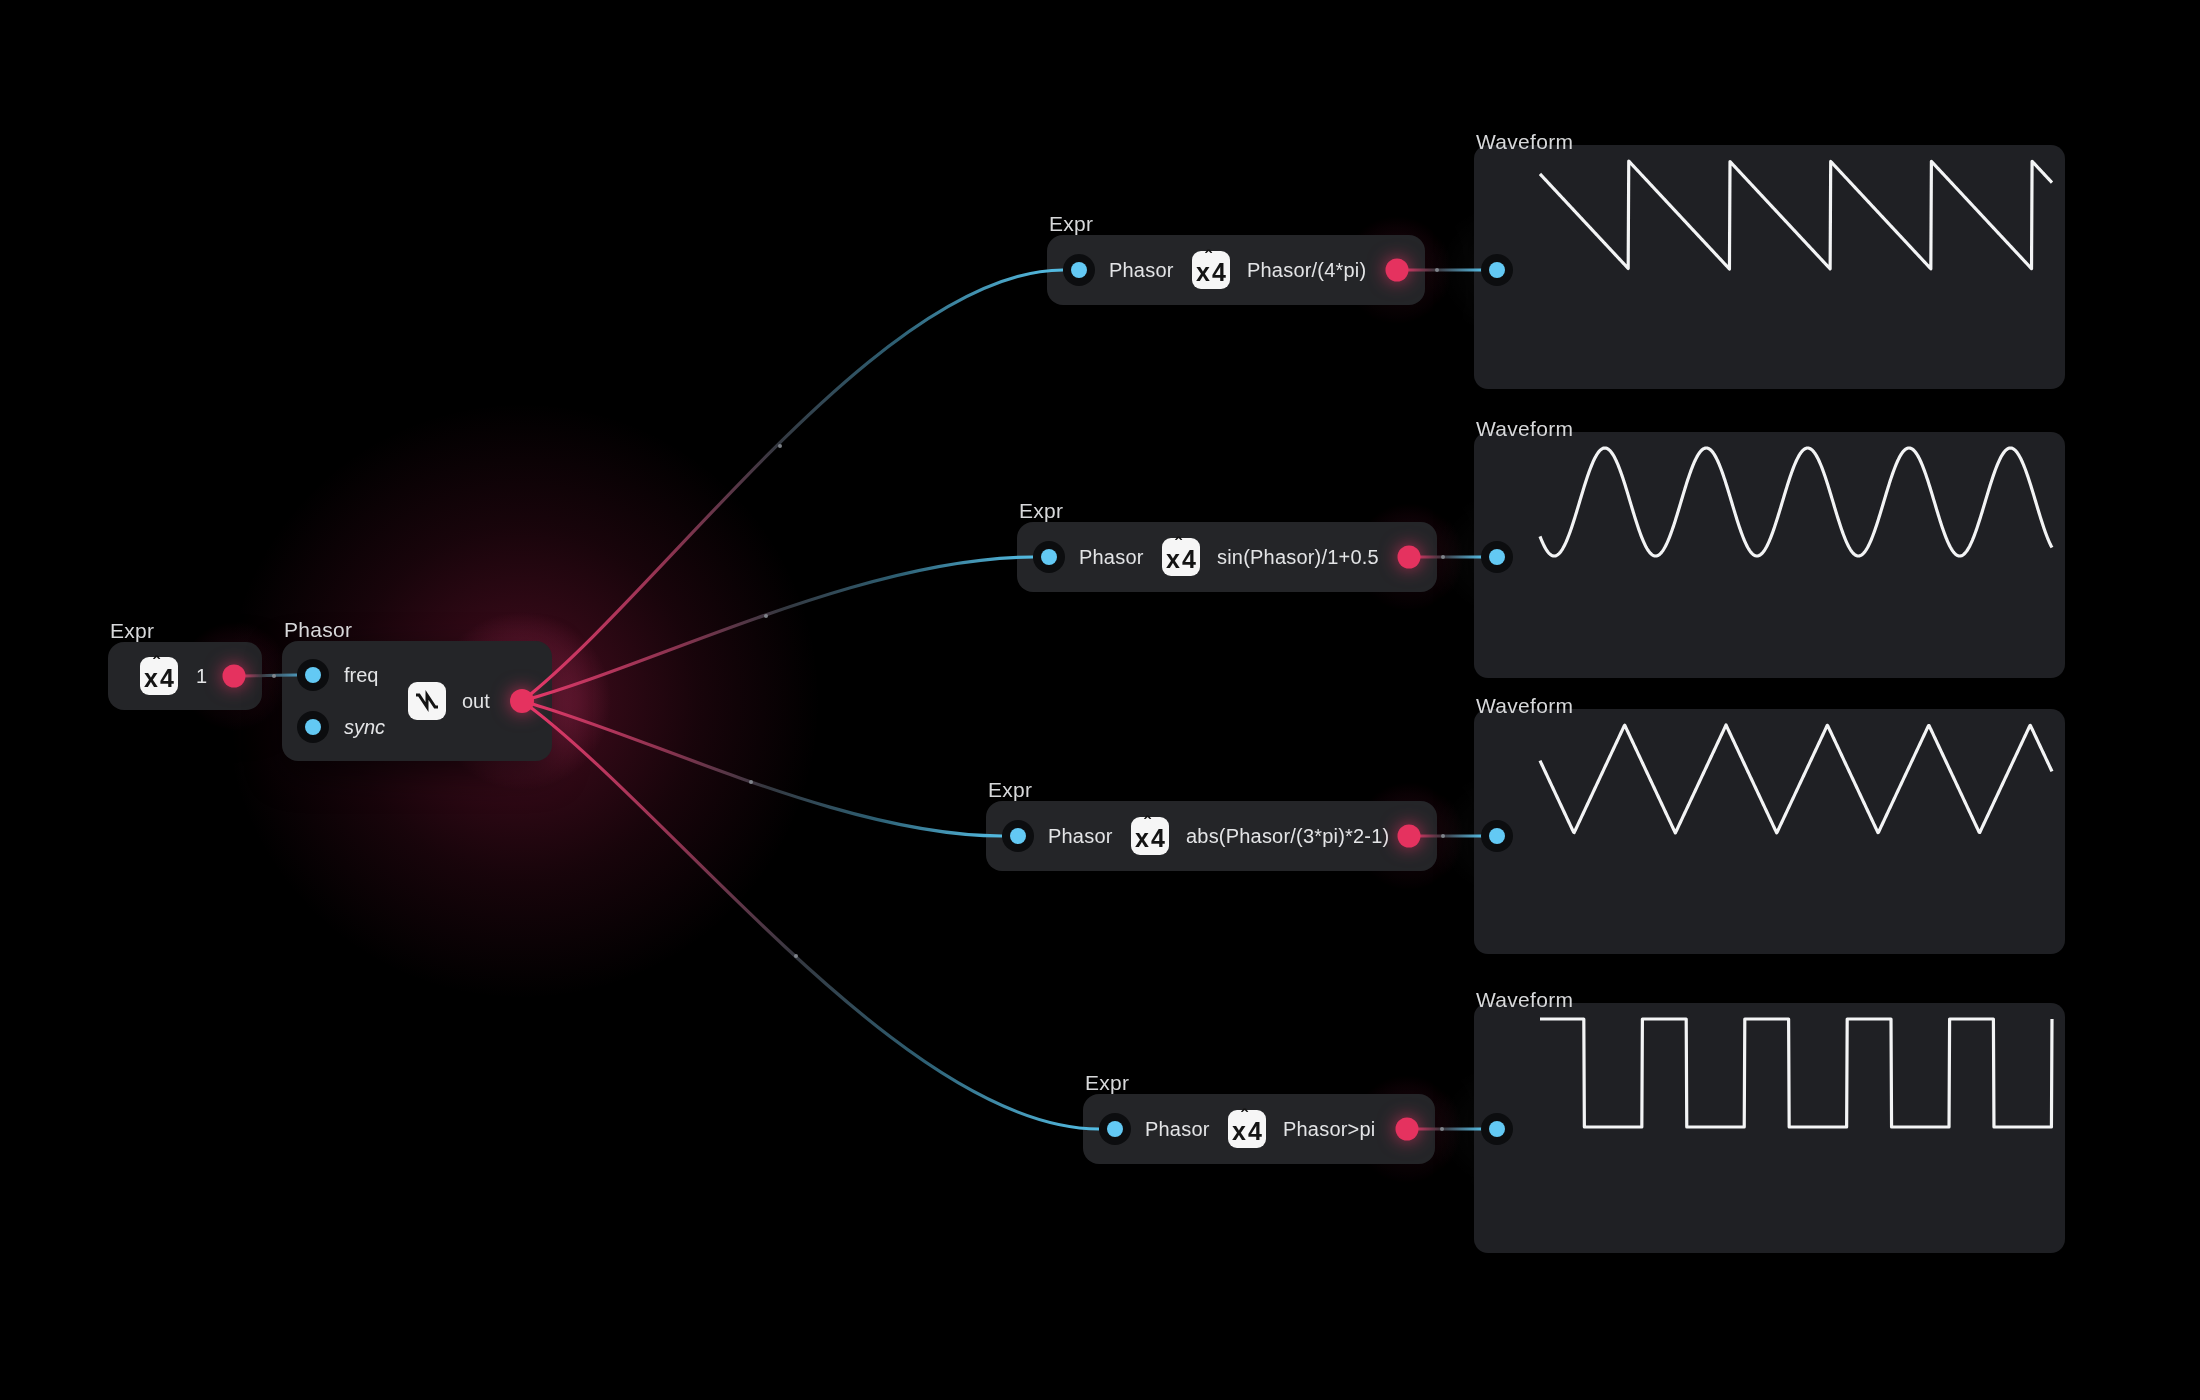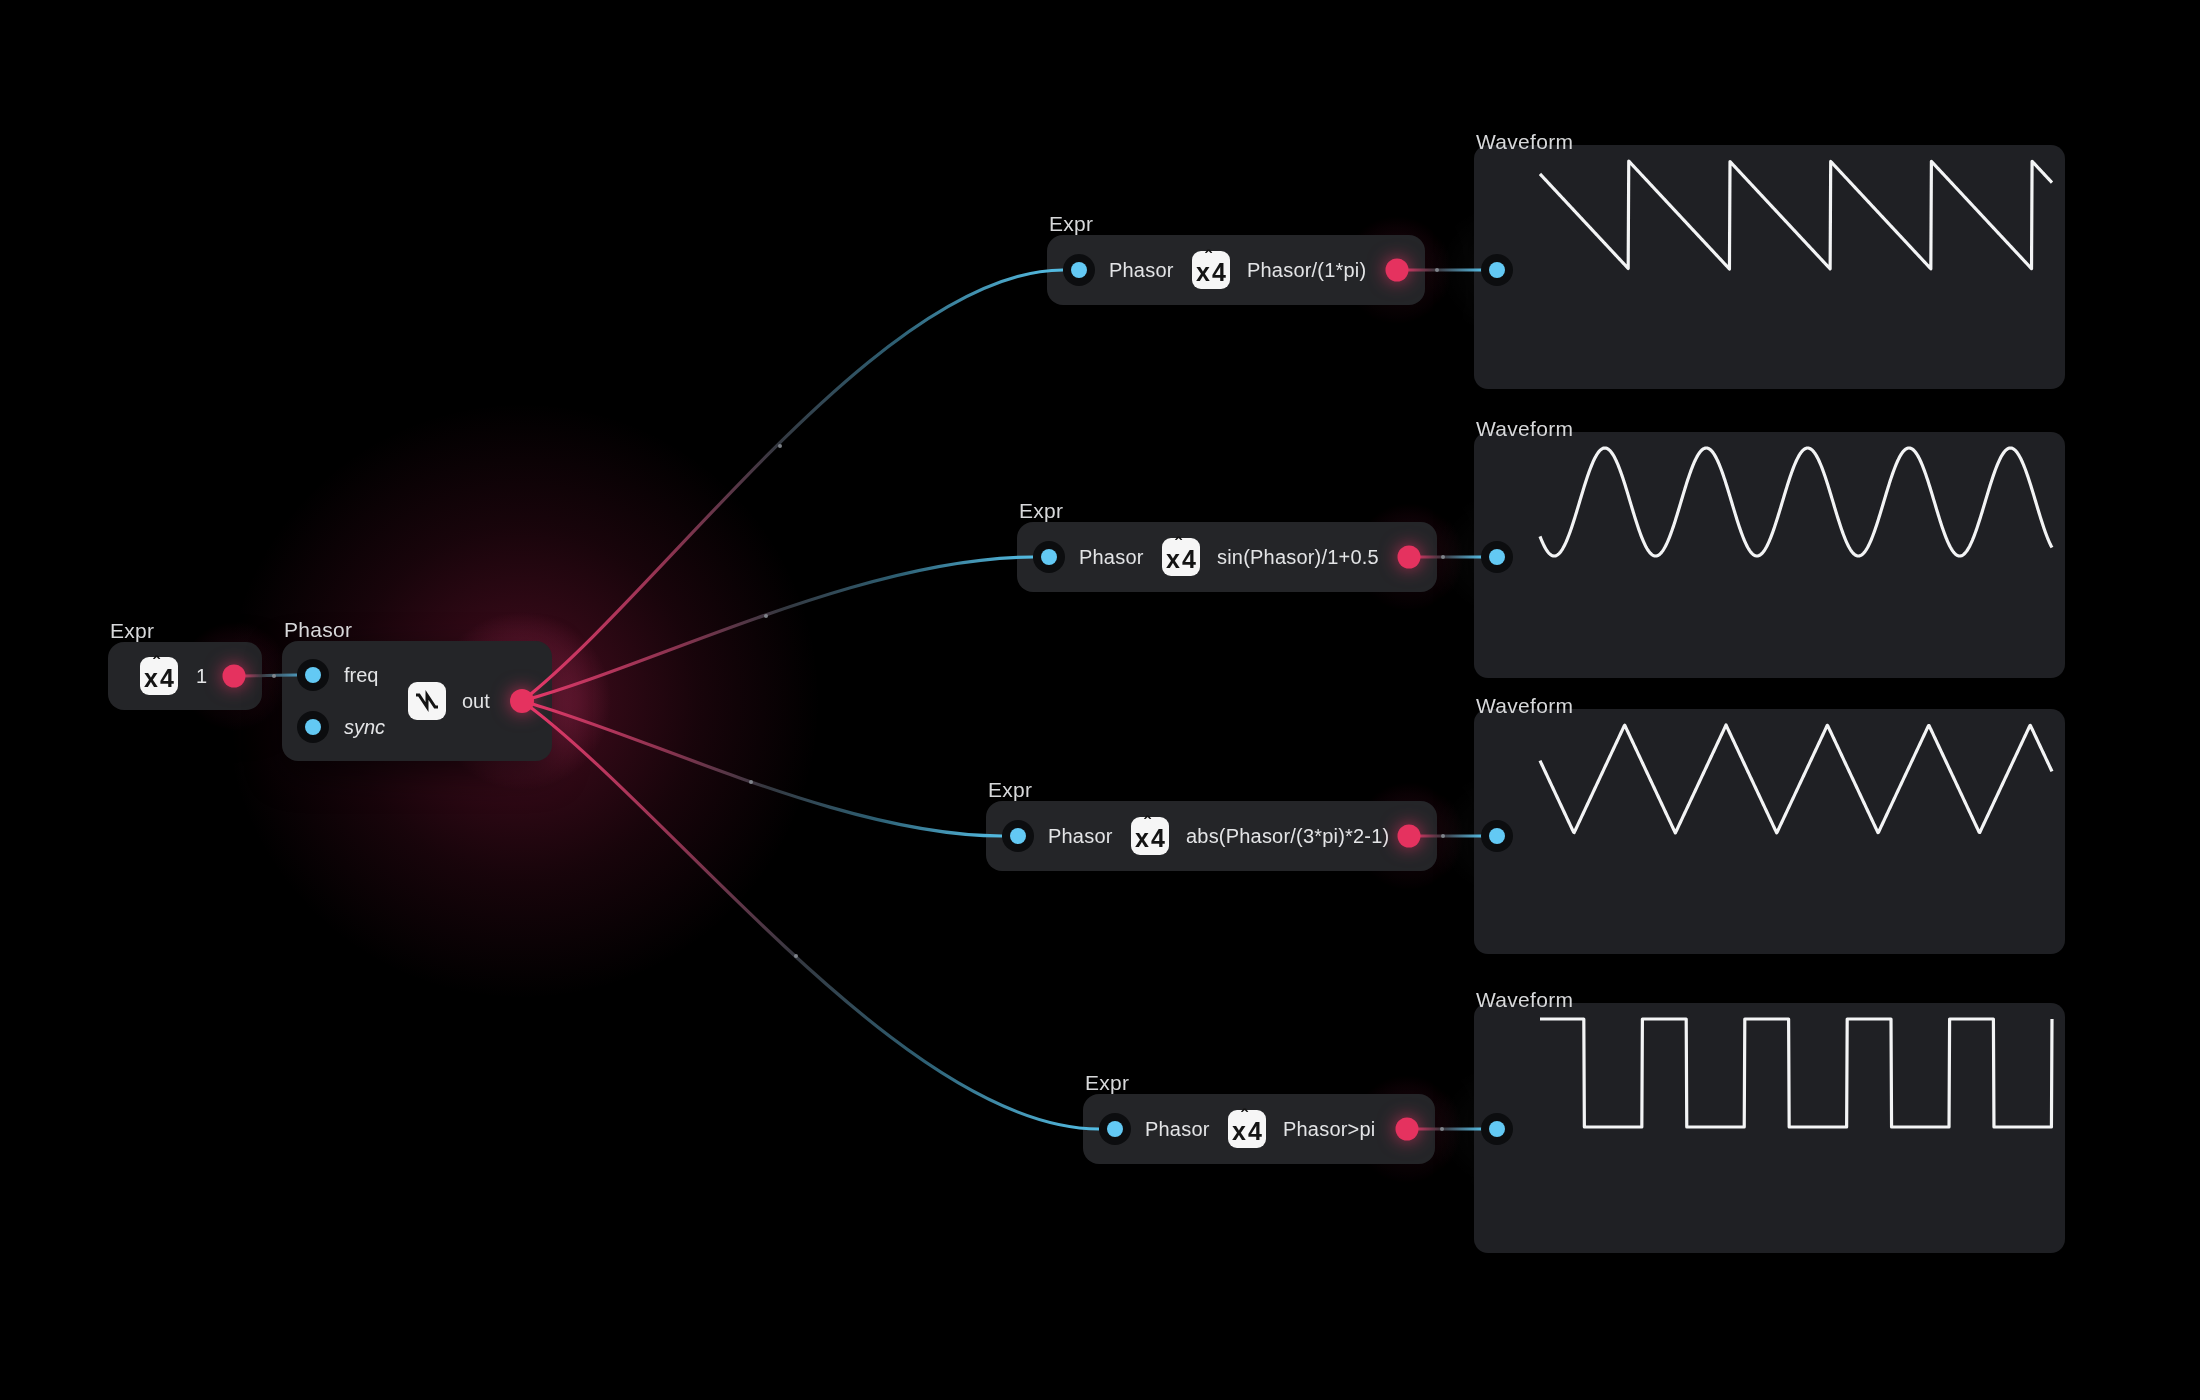"Phasor/(1*pi)" div.nlabel { text: 1 -> 4 }
